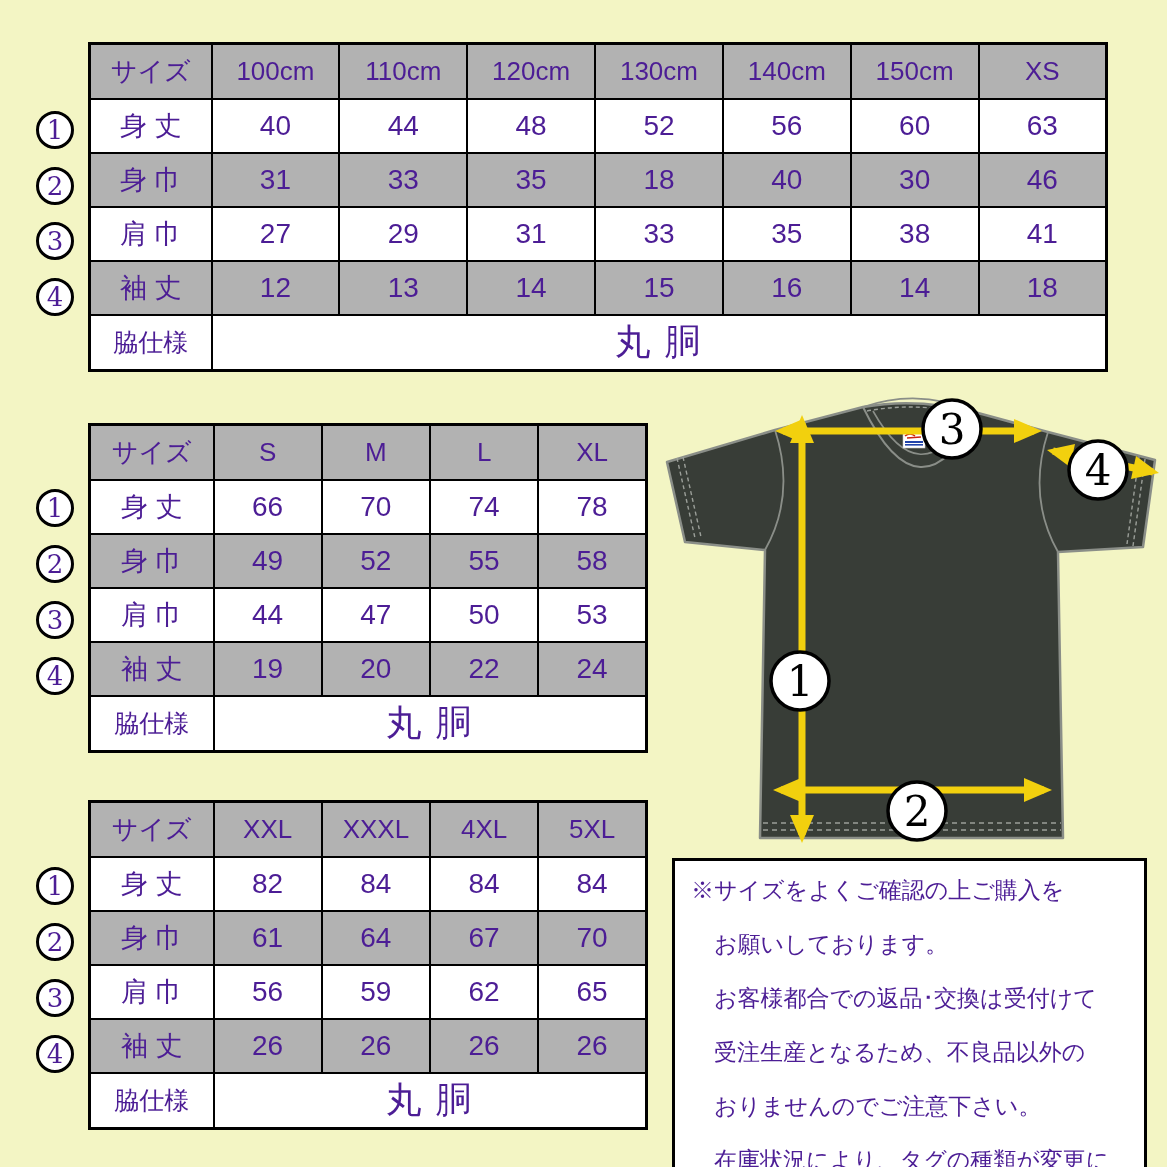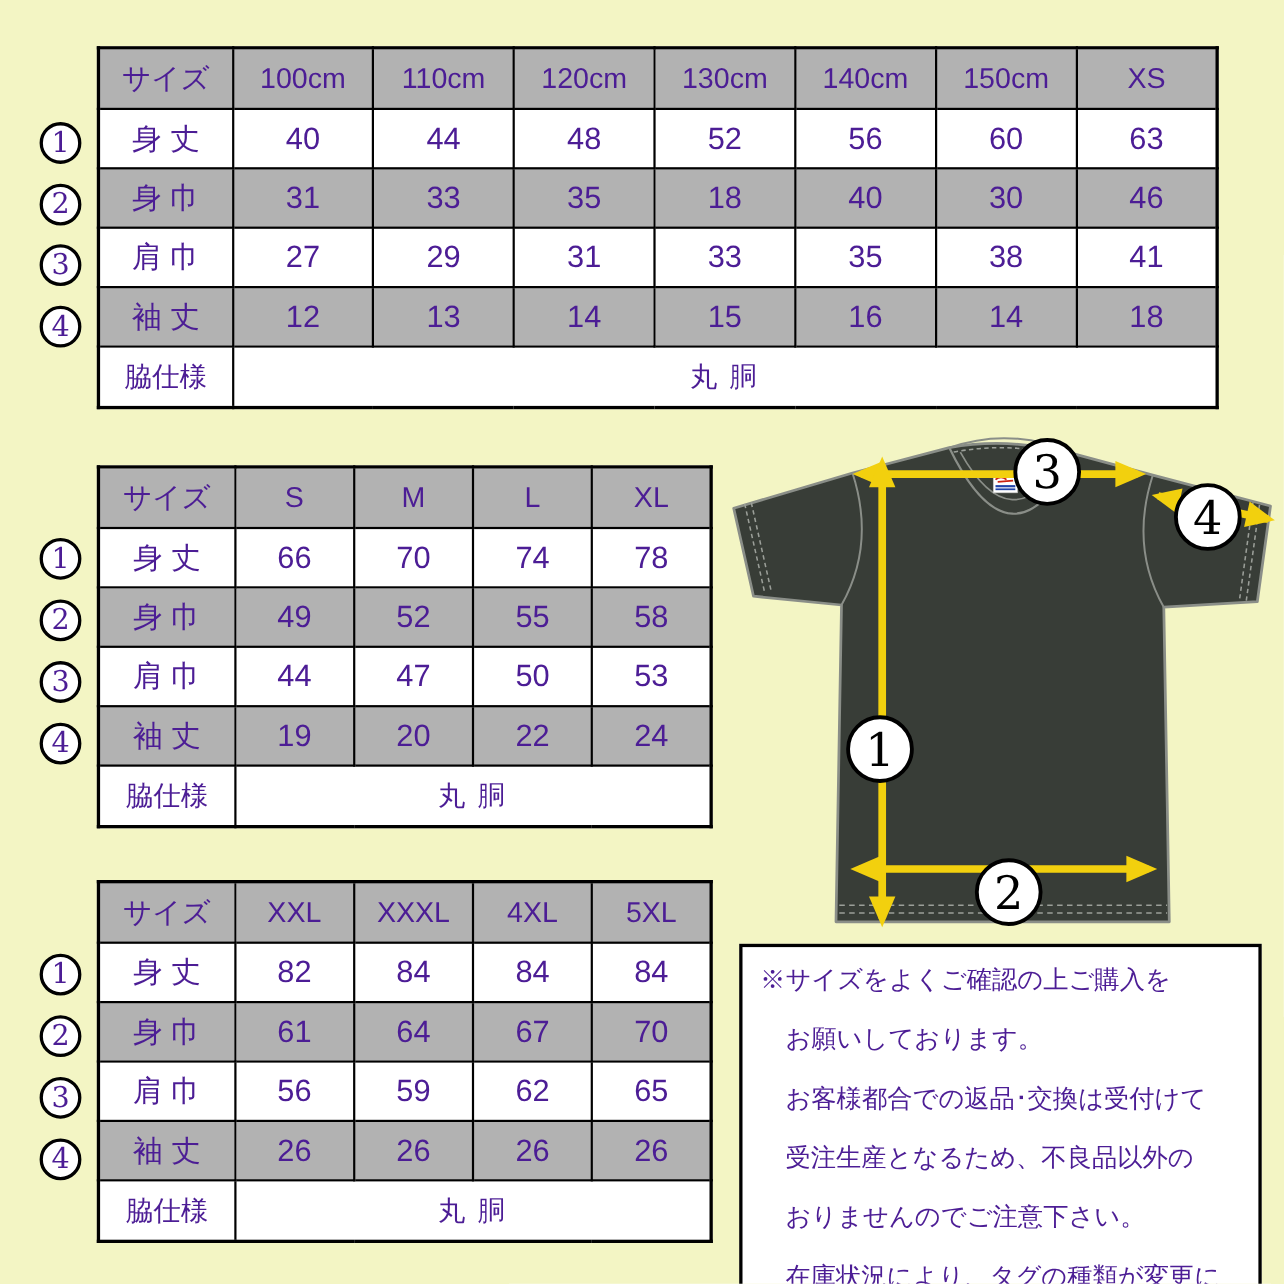"丸 胴" td.span { font-size: 25px -> 36px }
